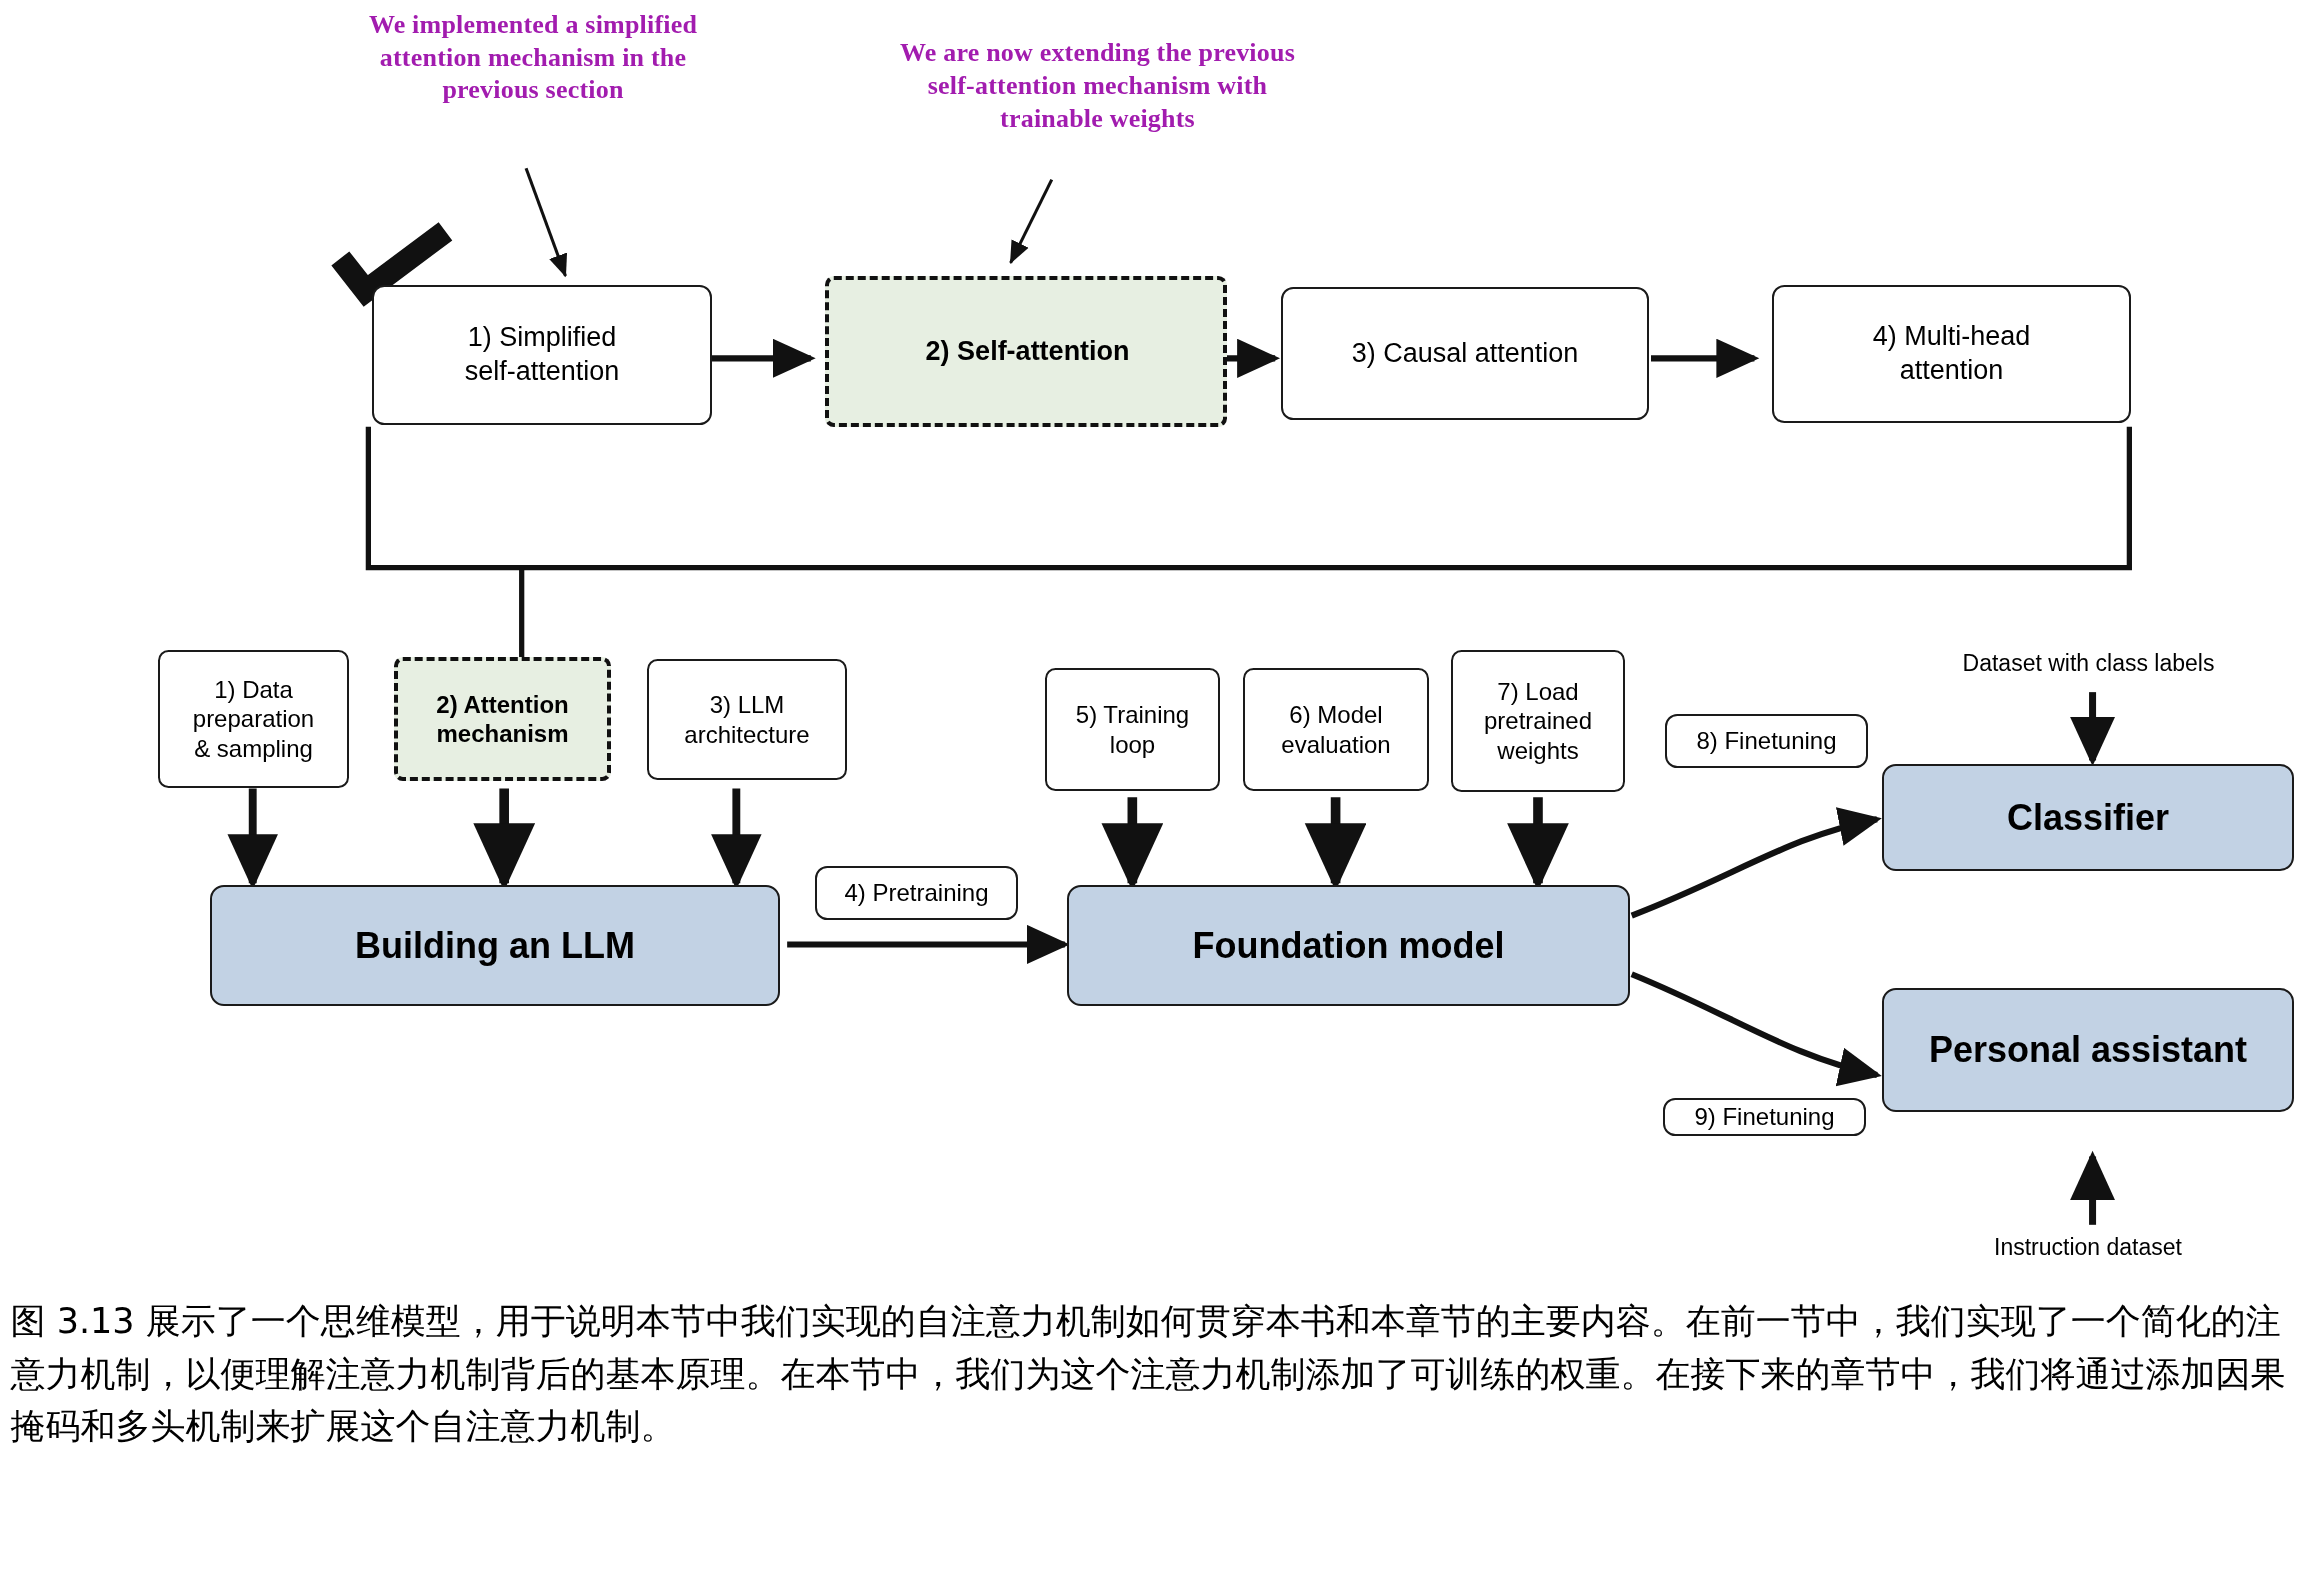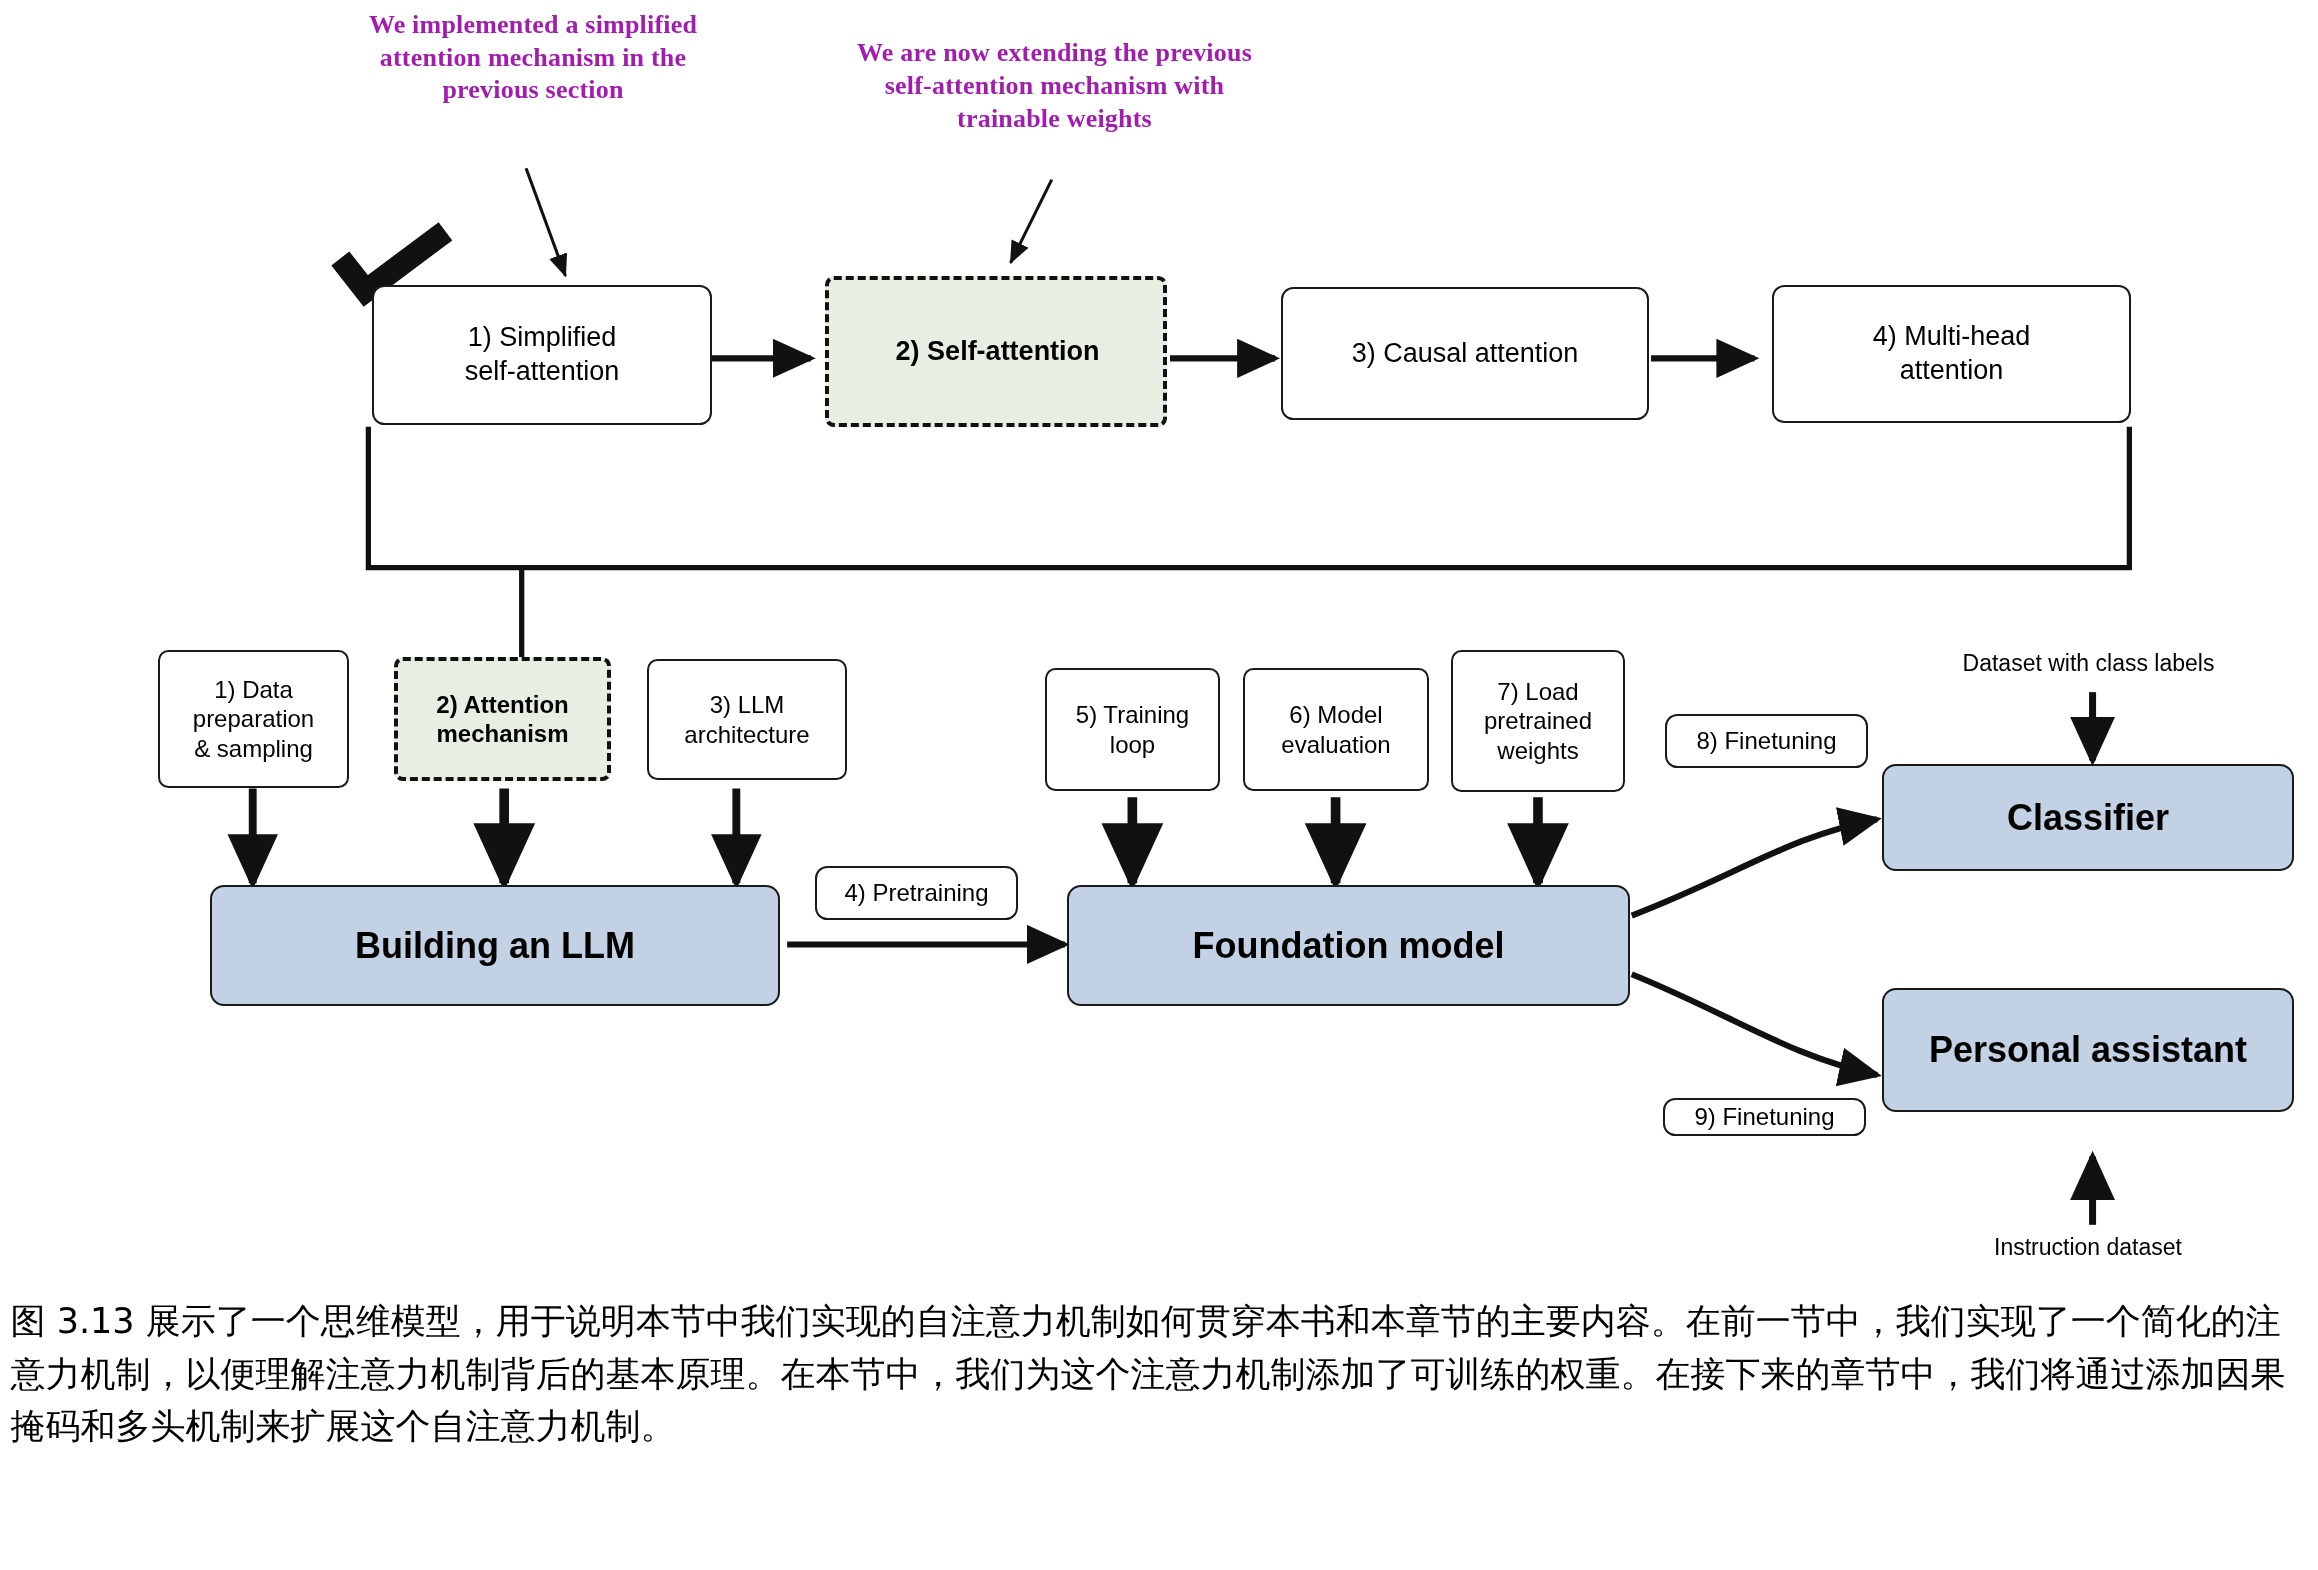"We are now extending the" div.abs { left: 783px -> 826px }
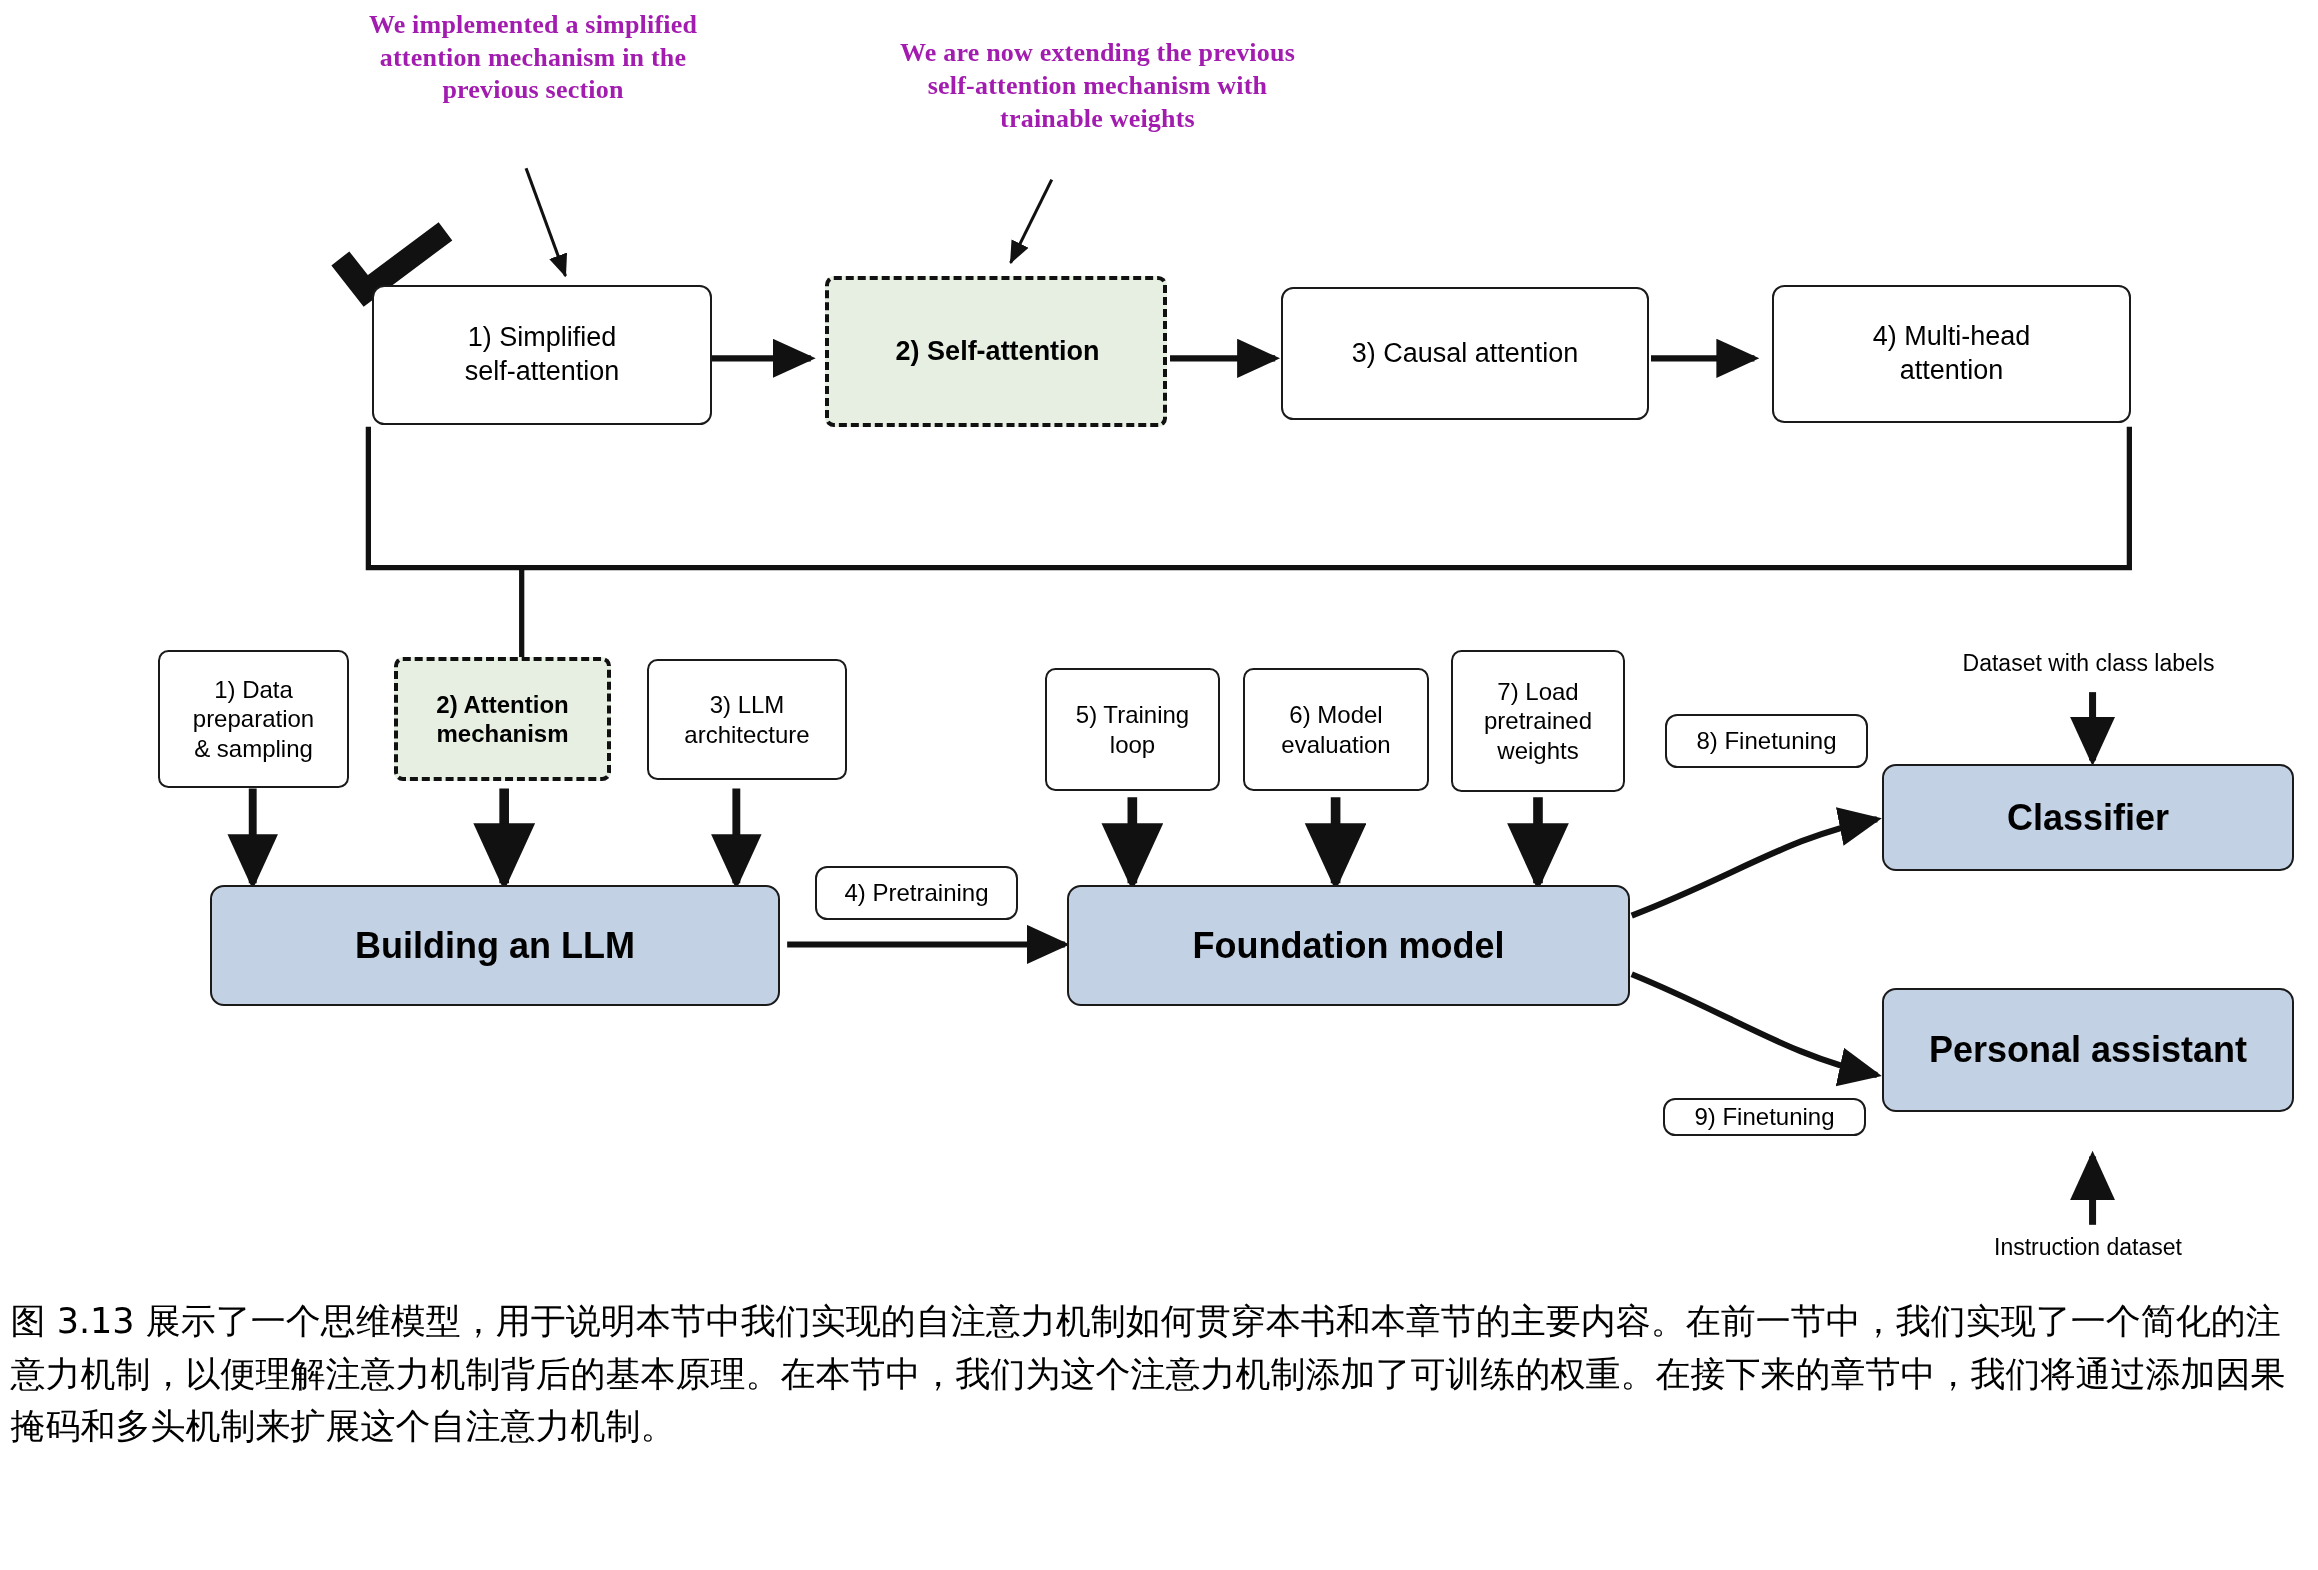"2) Self-attention" div.abs { width: 342px -> 402px }
